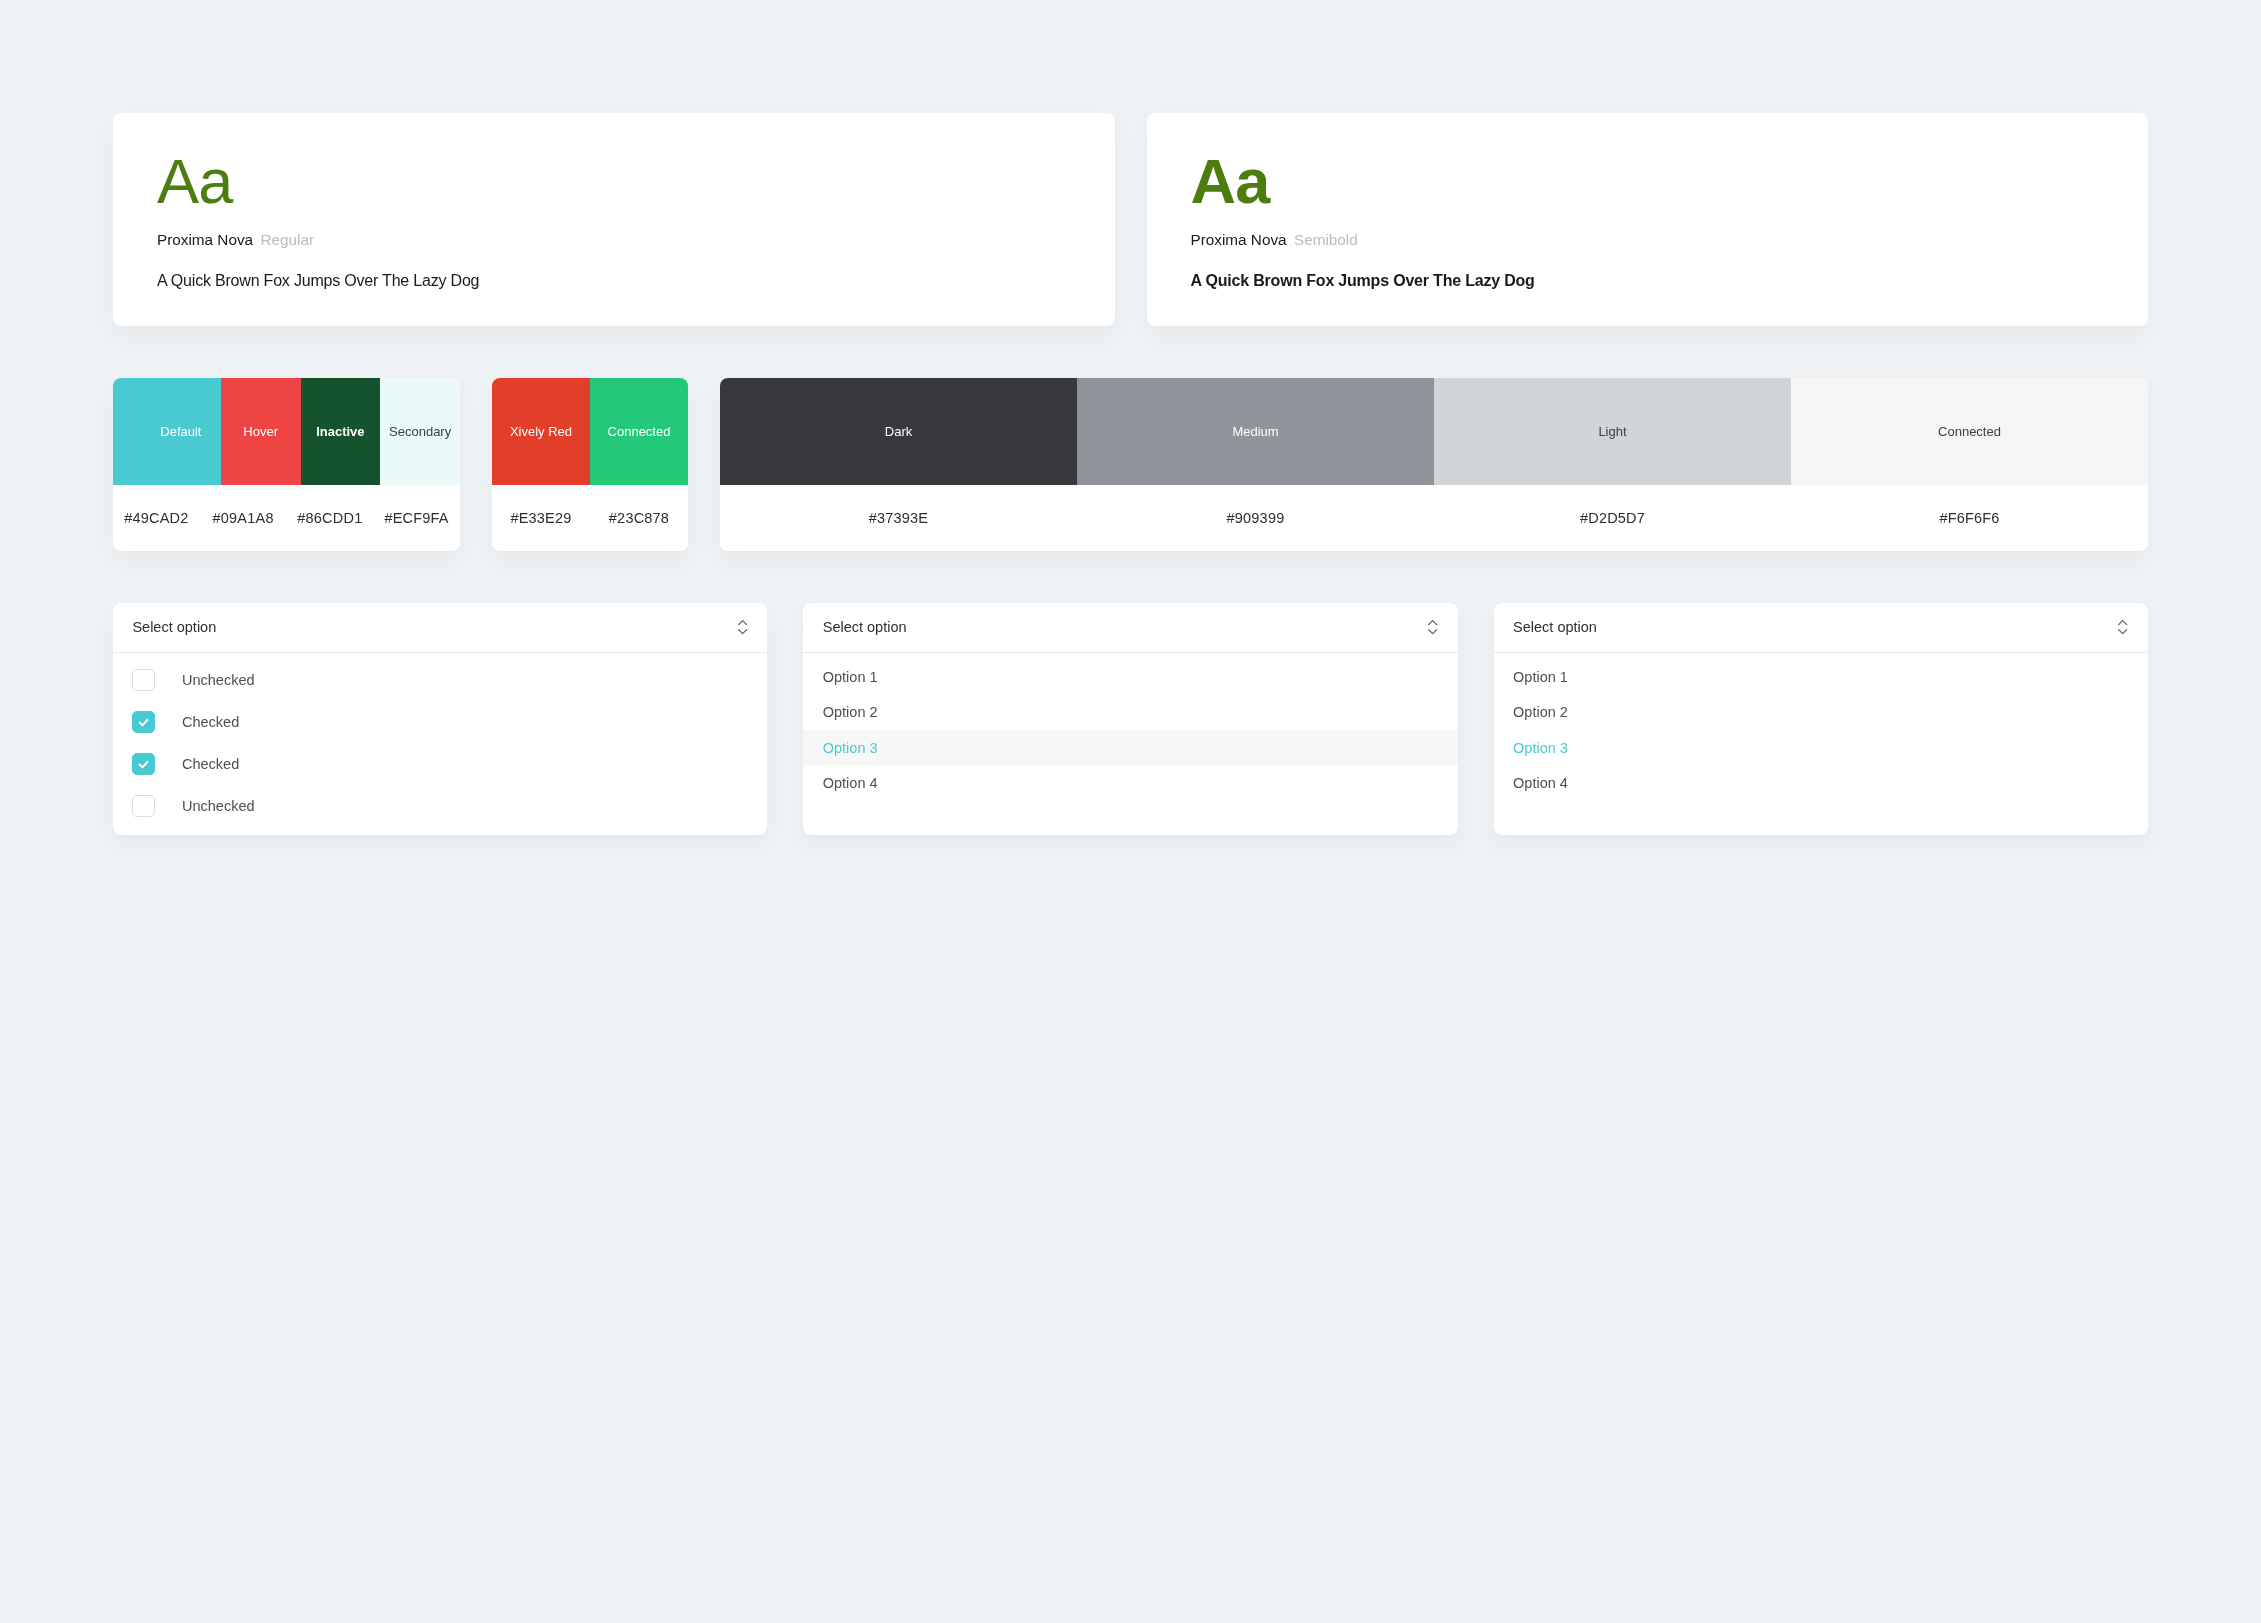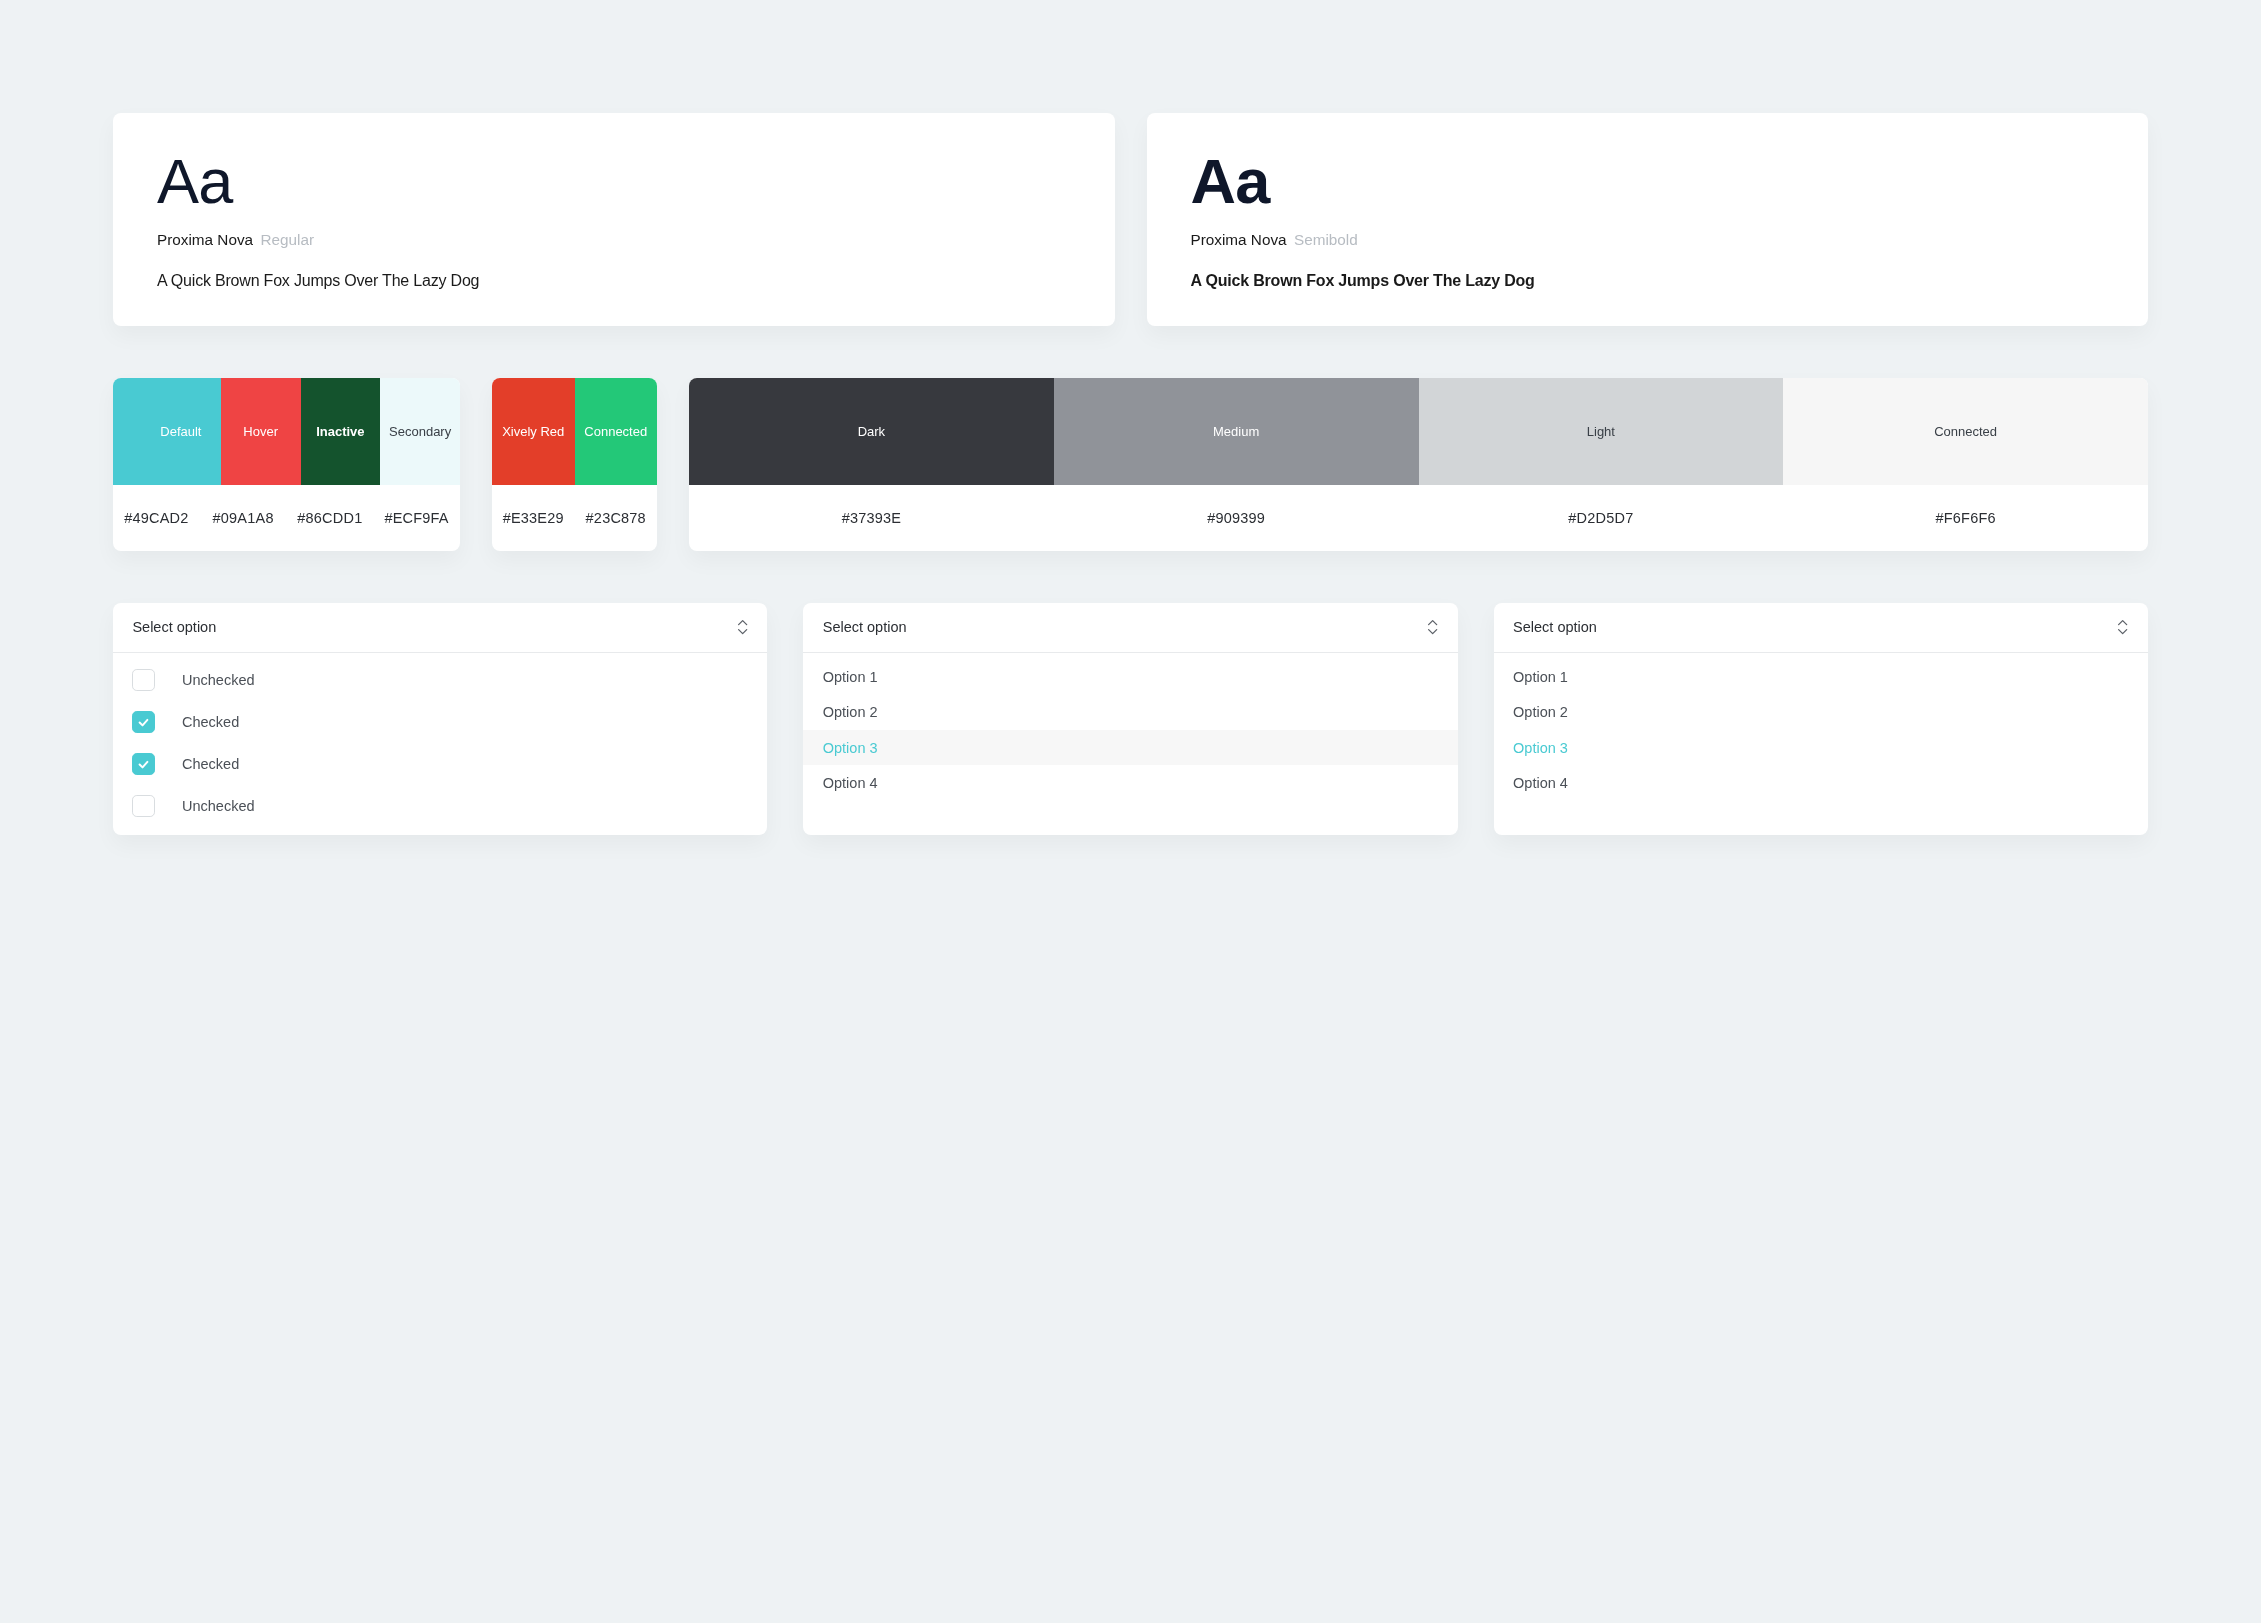"Aa" .typo-sample { color: #0f172a -> #4d7c0f }
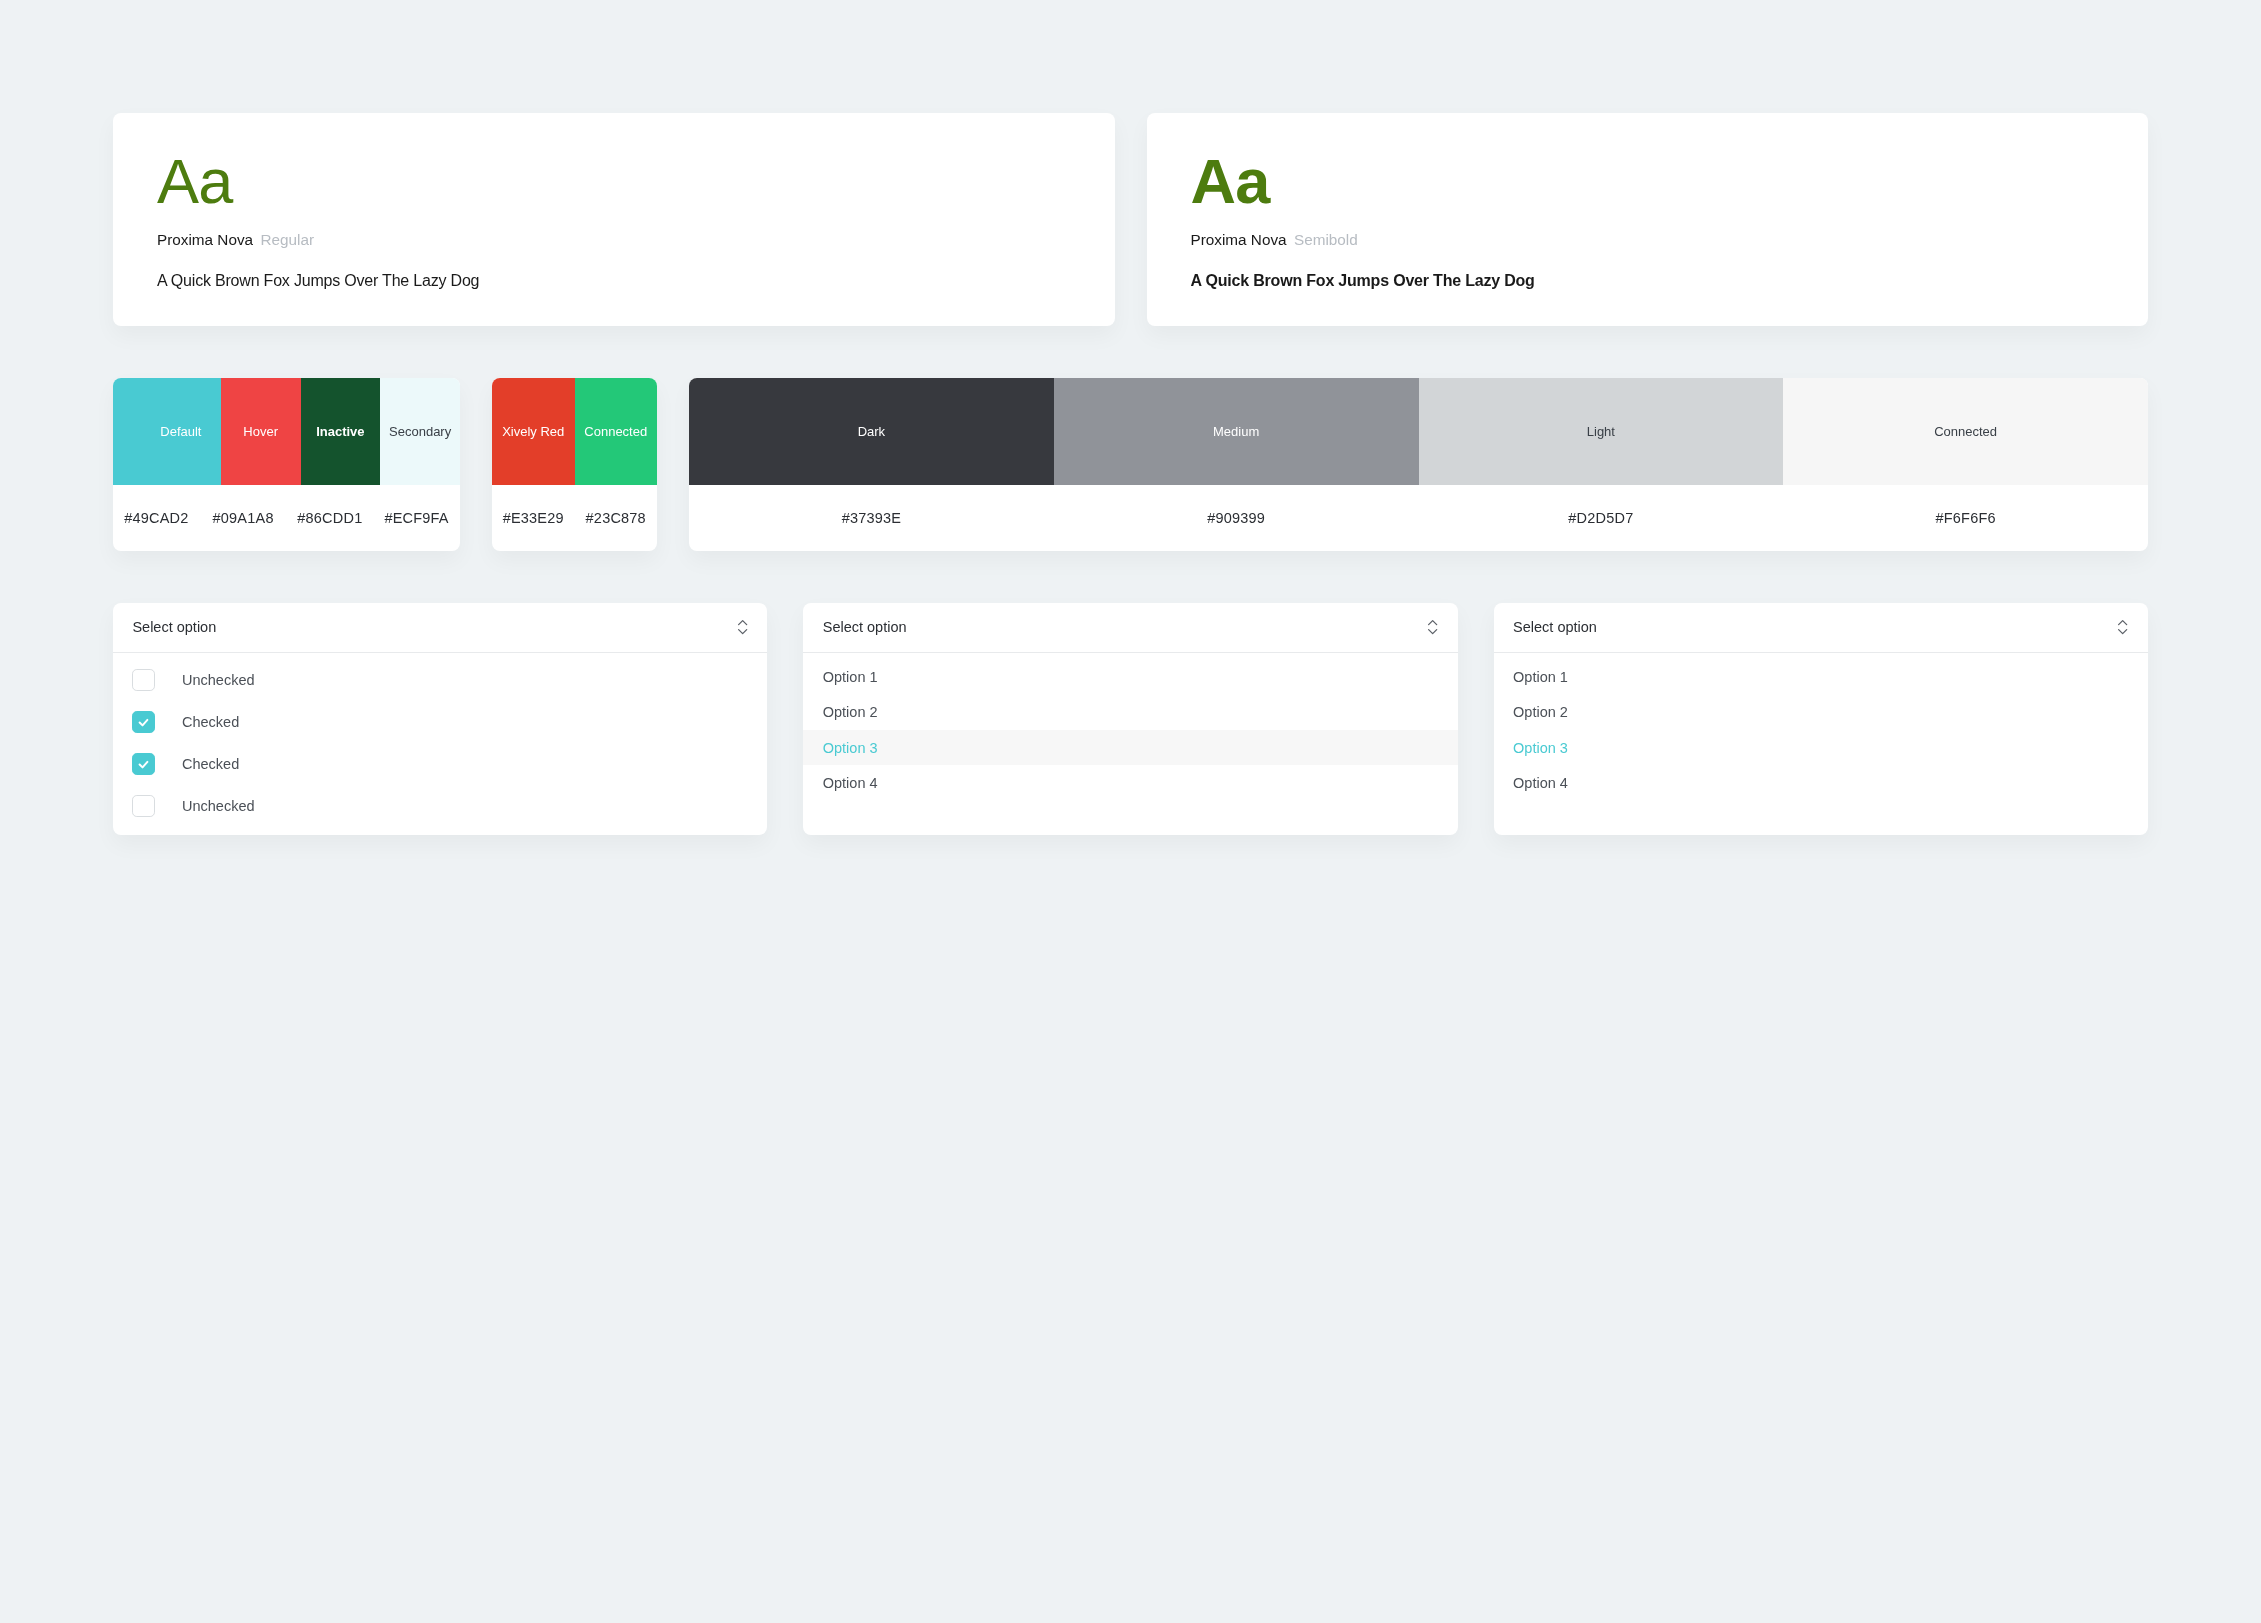"Xively Red" .pal-b { width: 165px -> 196px }
